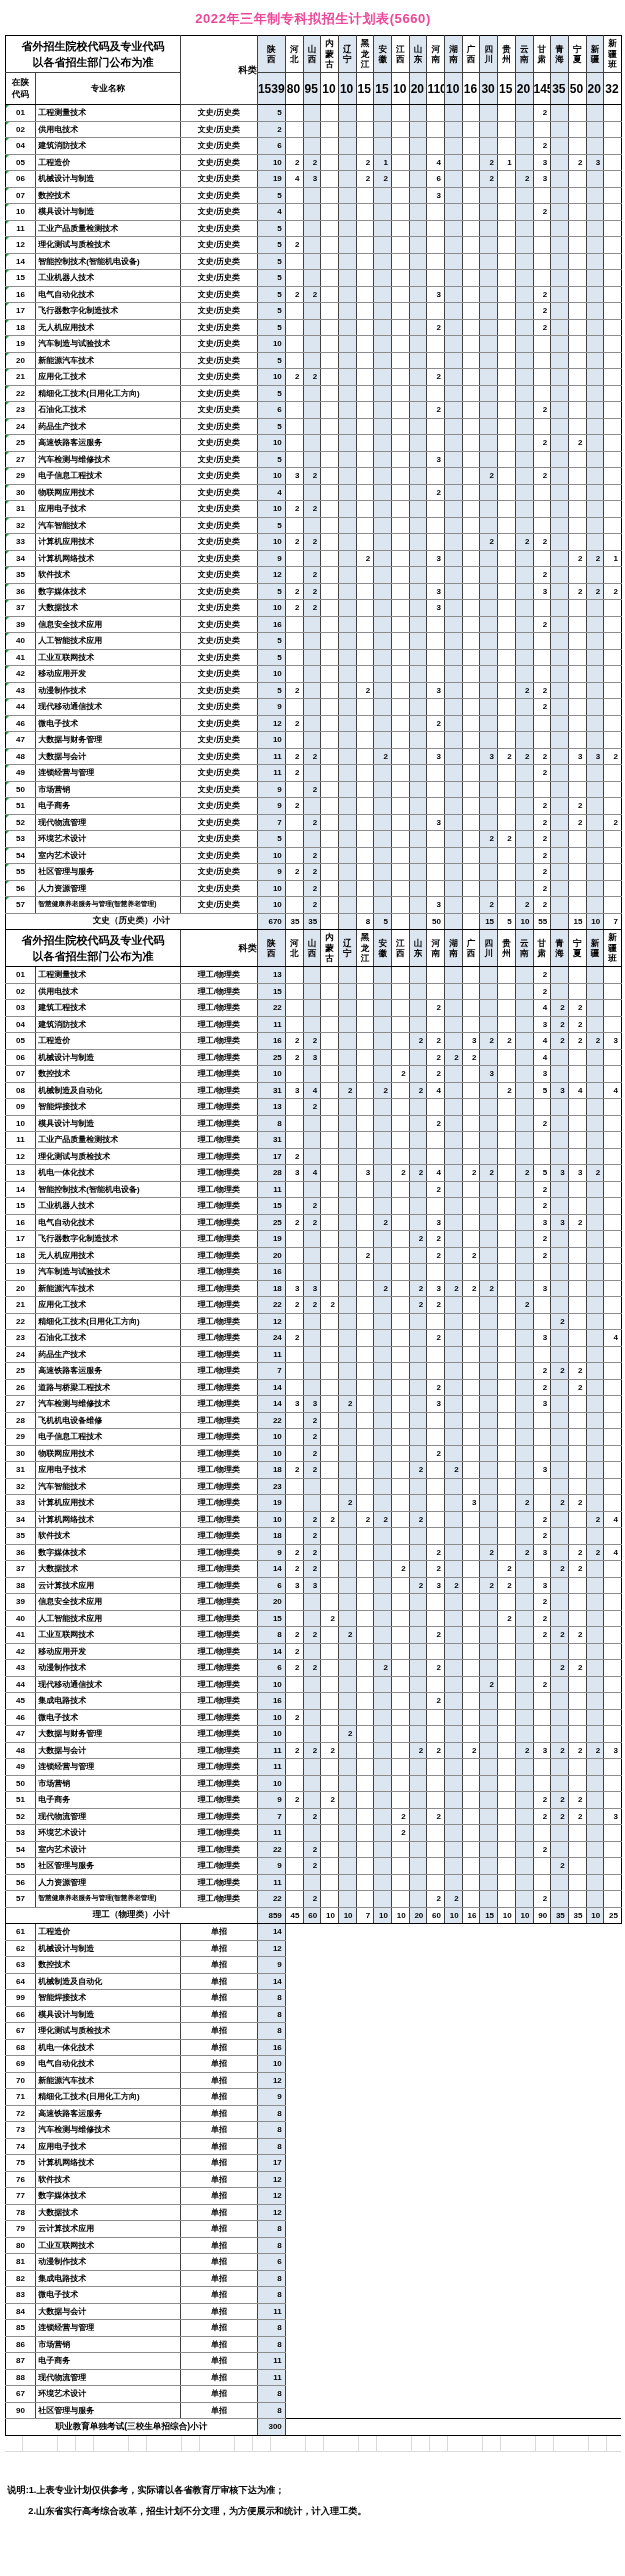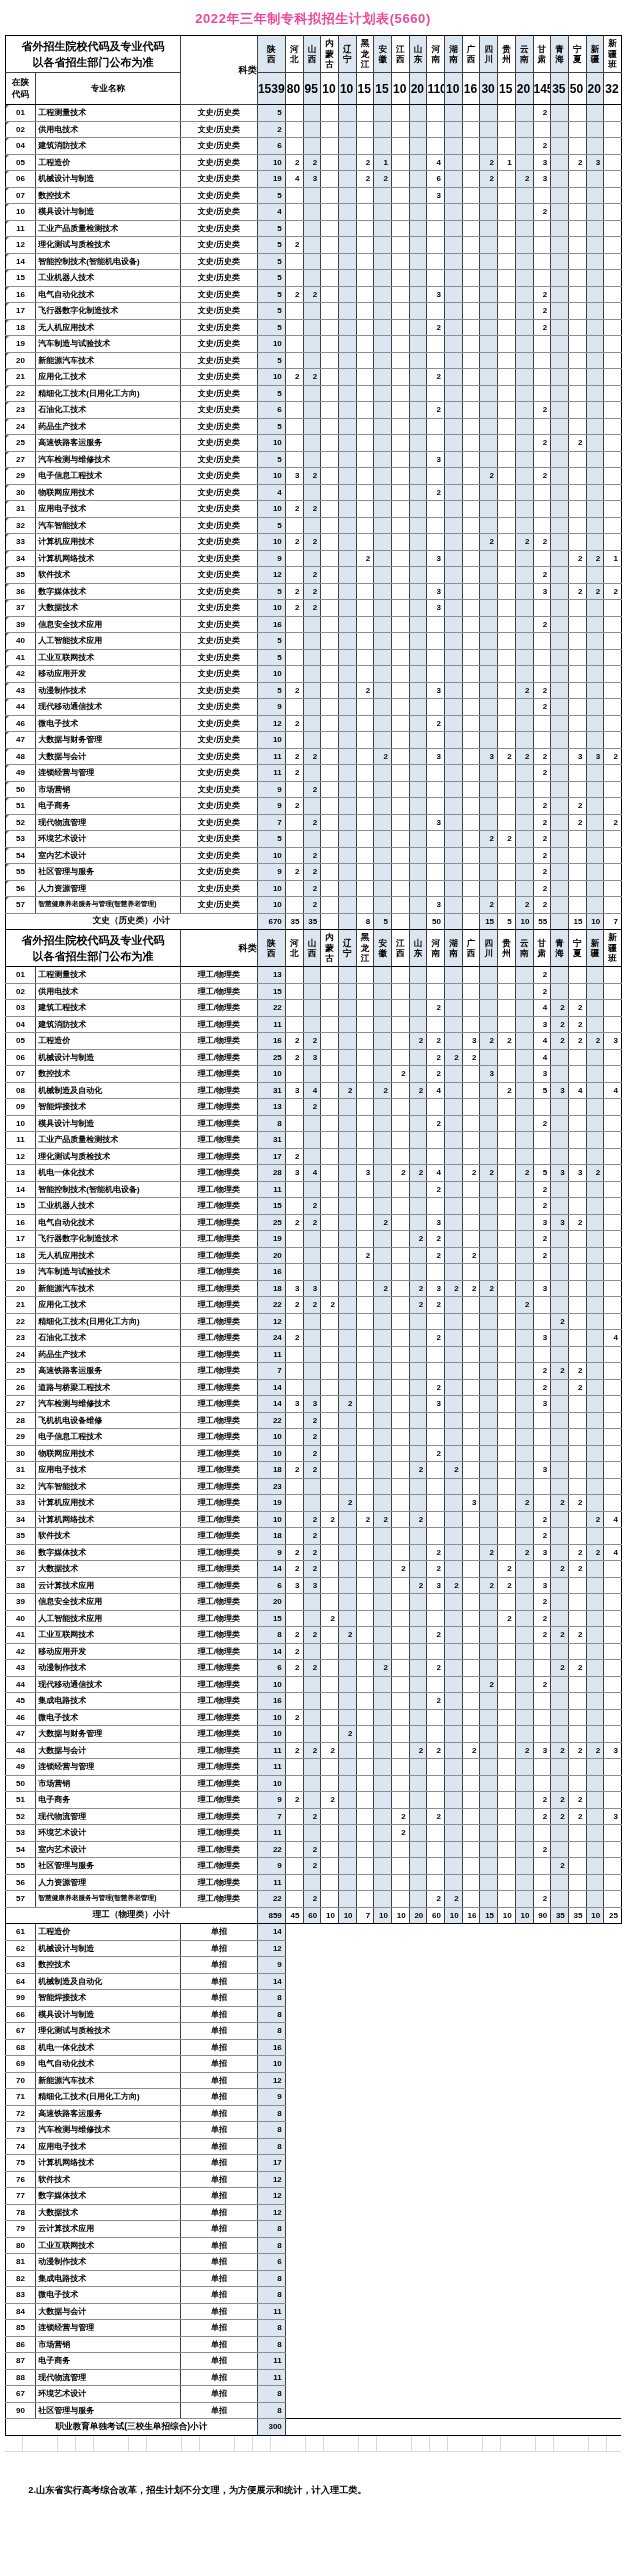"说明:1.上表专业计划仅供参考，实际请以各省教育厅审核下达为准；" div { html: none -> <div>说明:1.上表专业计划仅供参考，实际请以各省教育厅审核下达为准；</div> }
